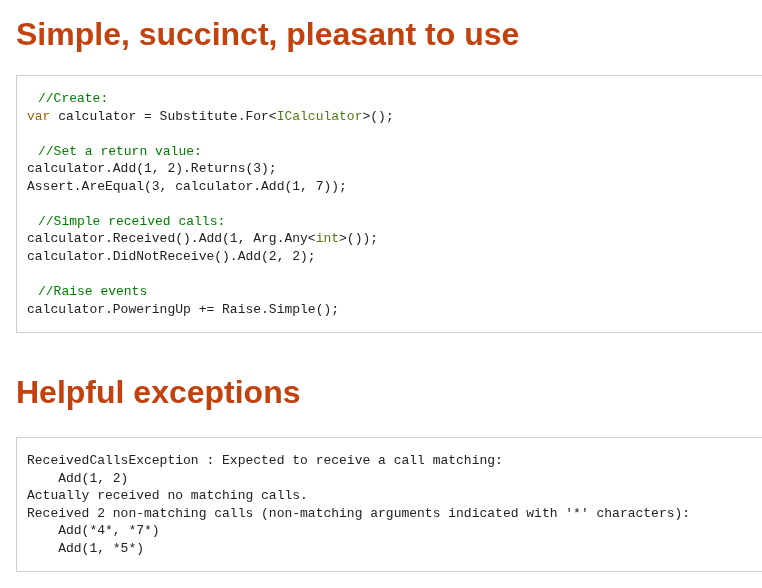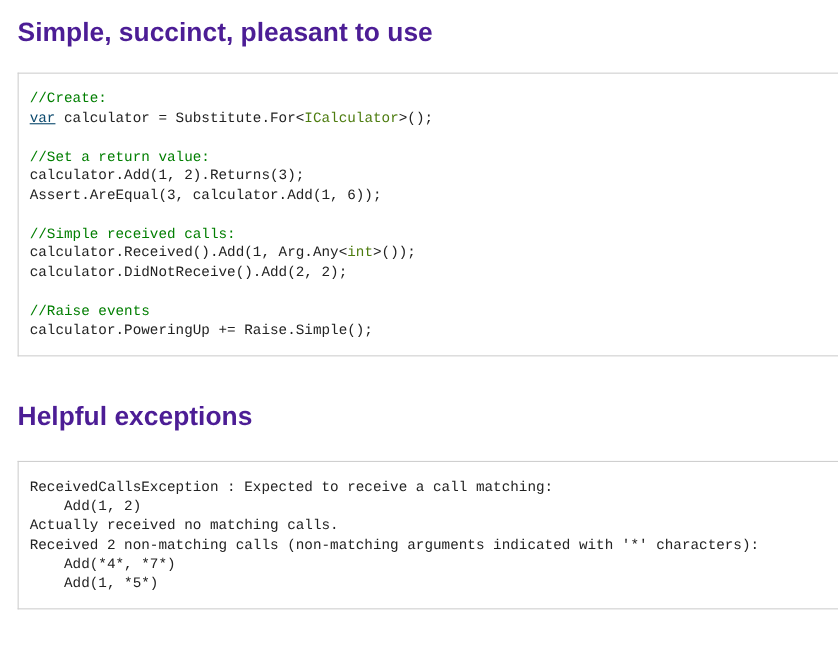"Simple, succinct, pleasant to use" h2 { color: #4c1d95 -> #c2410c; font-size: 24px -> 32px }
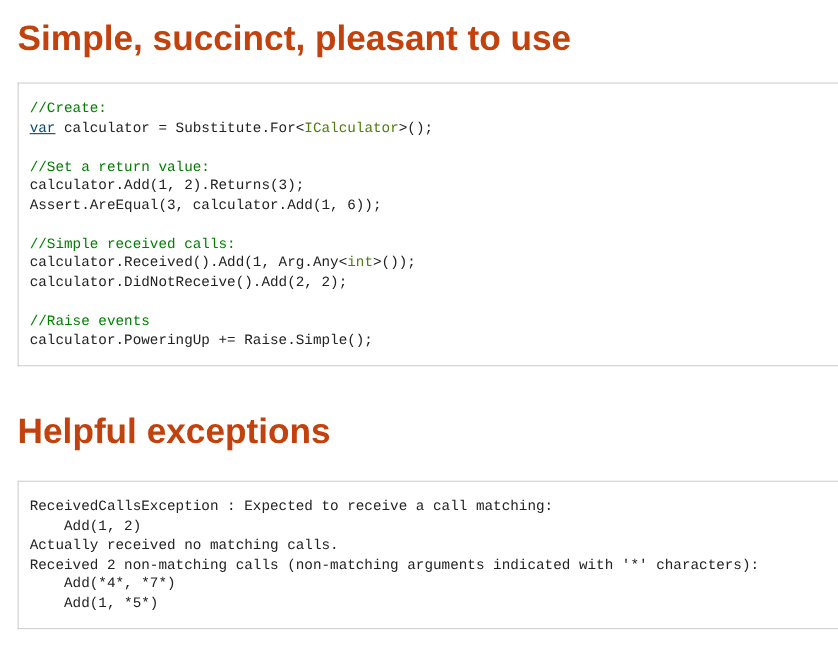"//Create:" .cm { margin-left: none -> 11px }
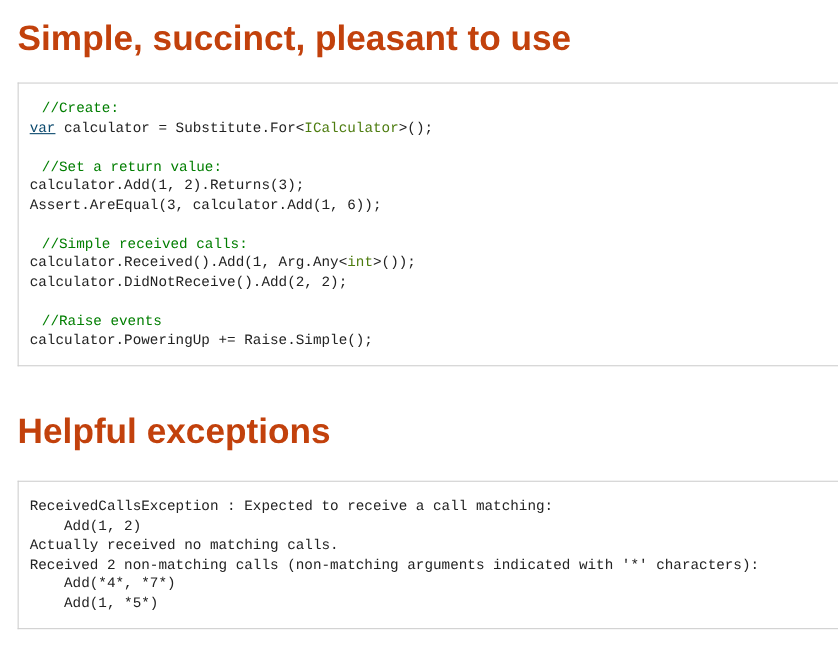"var" .kw { color: #0c4a6e -> #a16207; text-decoration: underline -> none }
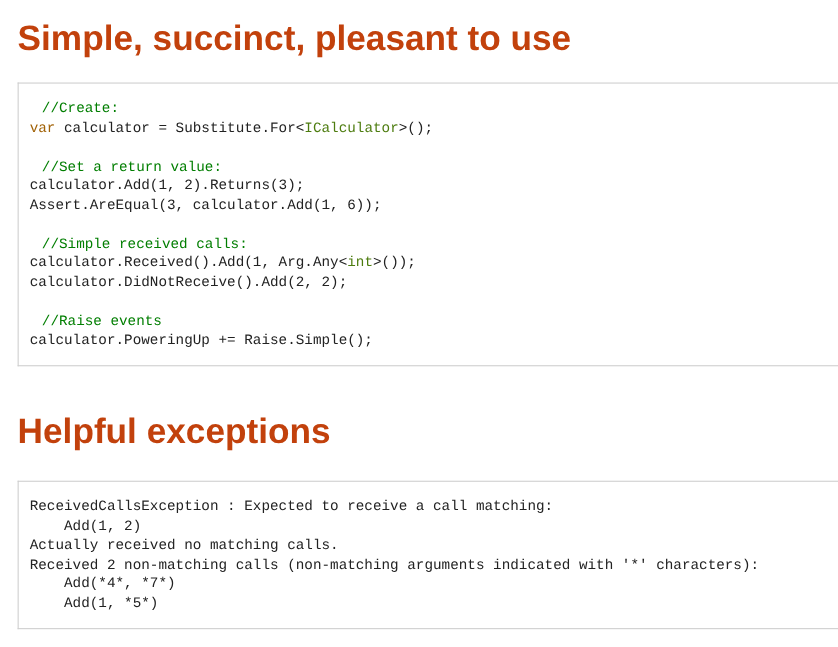"Assert.AreEqual(3, calculator.Add(1," span { text: 6 -> 7 }
